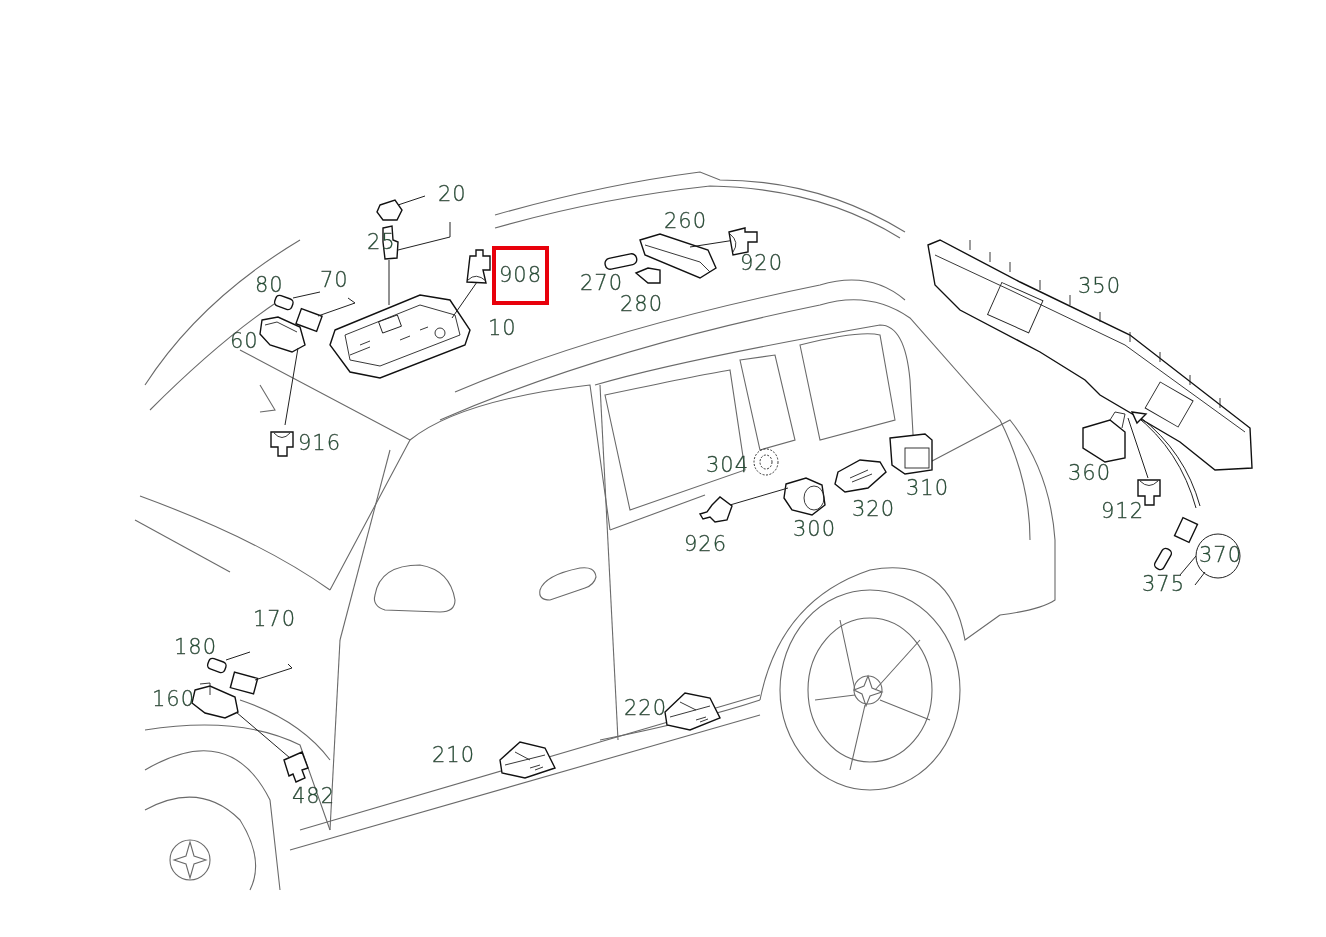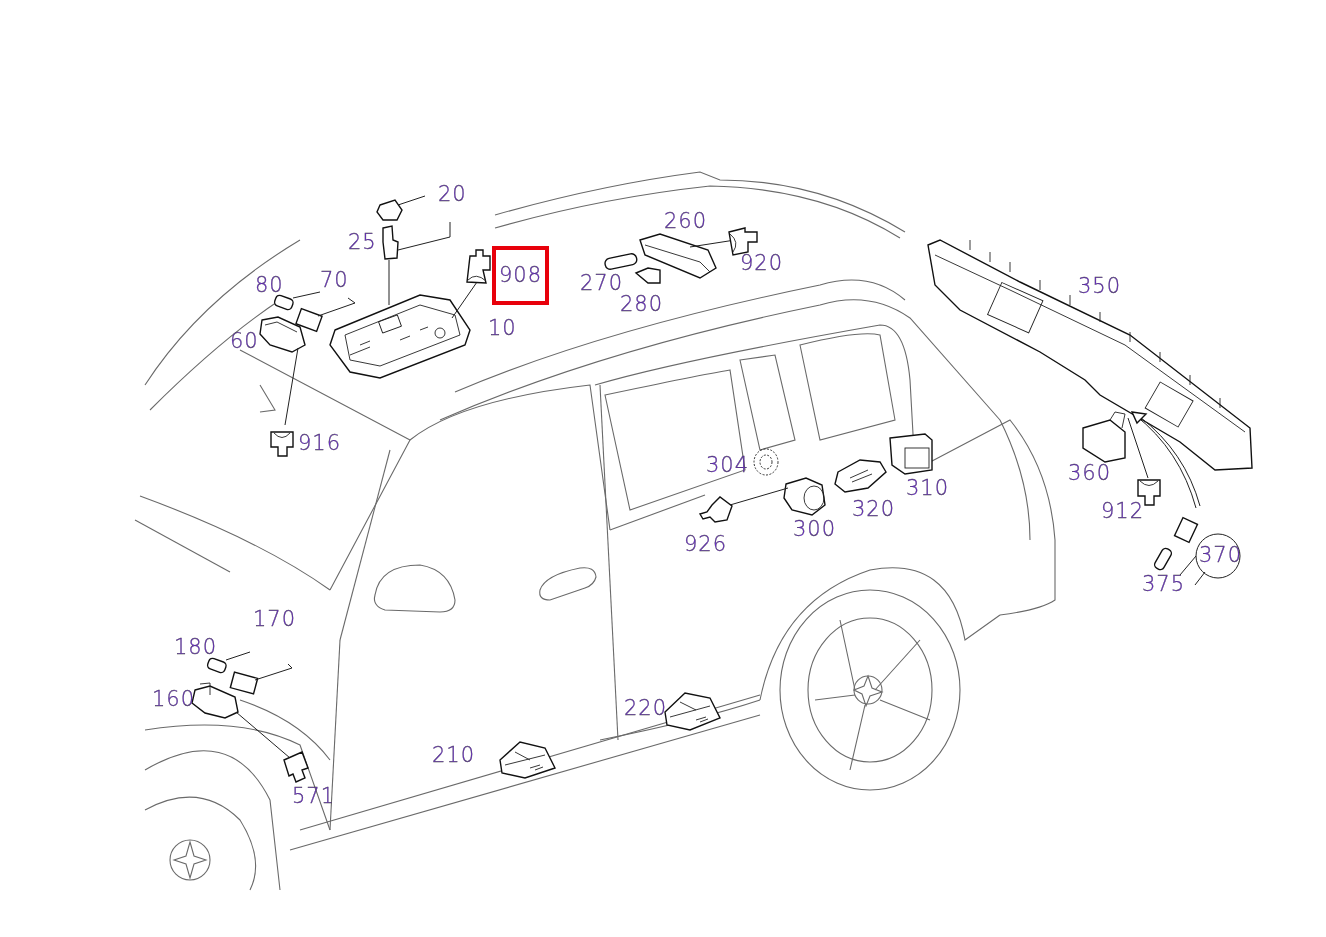"20" .lbl { color: #6d28d9 -> #14532d }
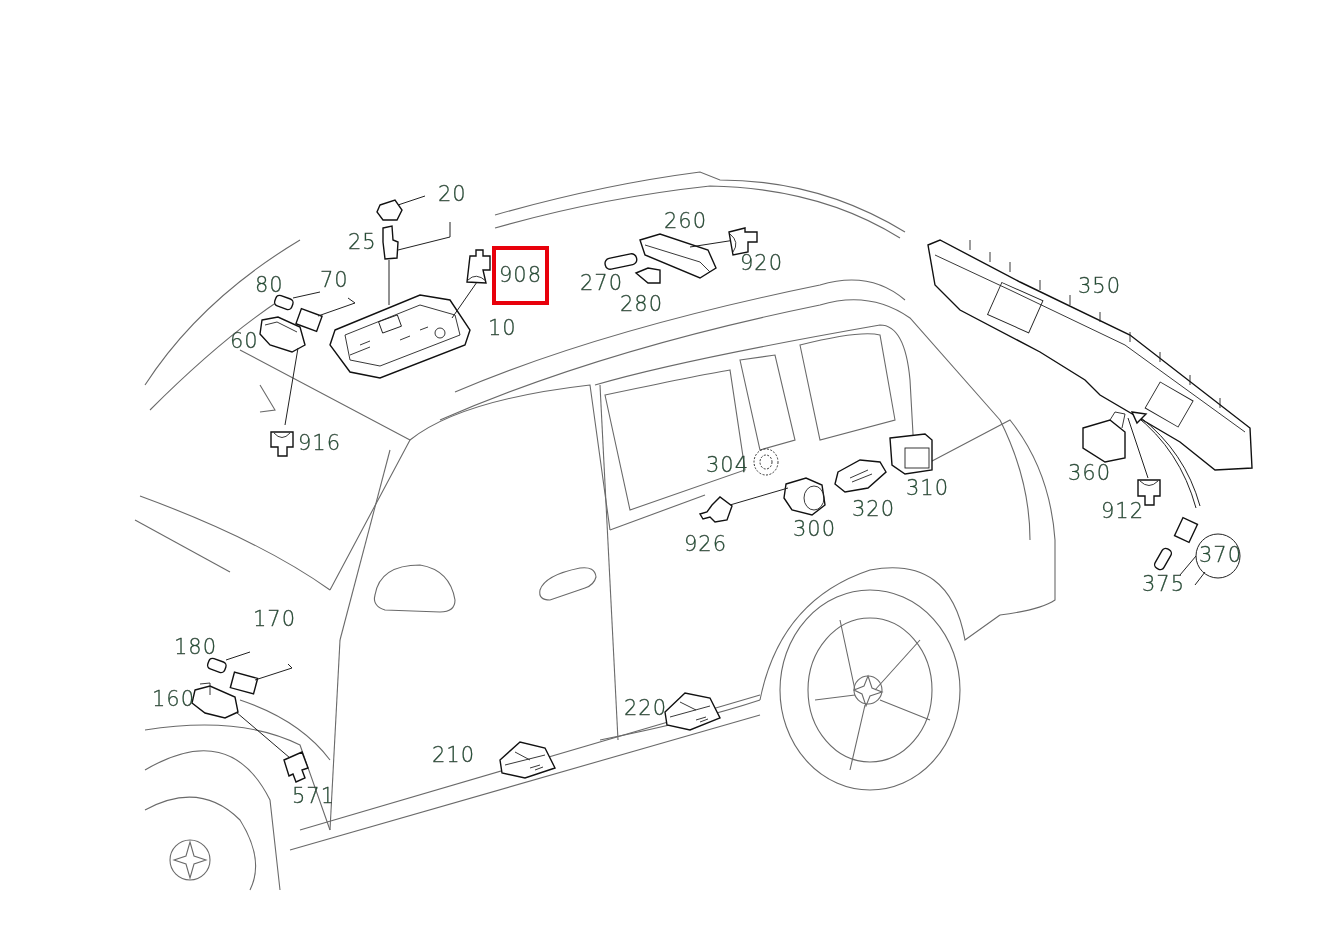"25" div.lbl { left: 348px -> 367px }
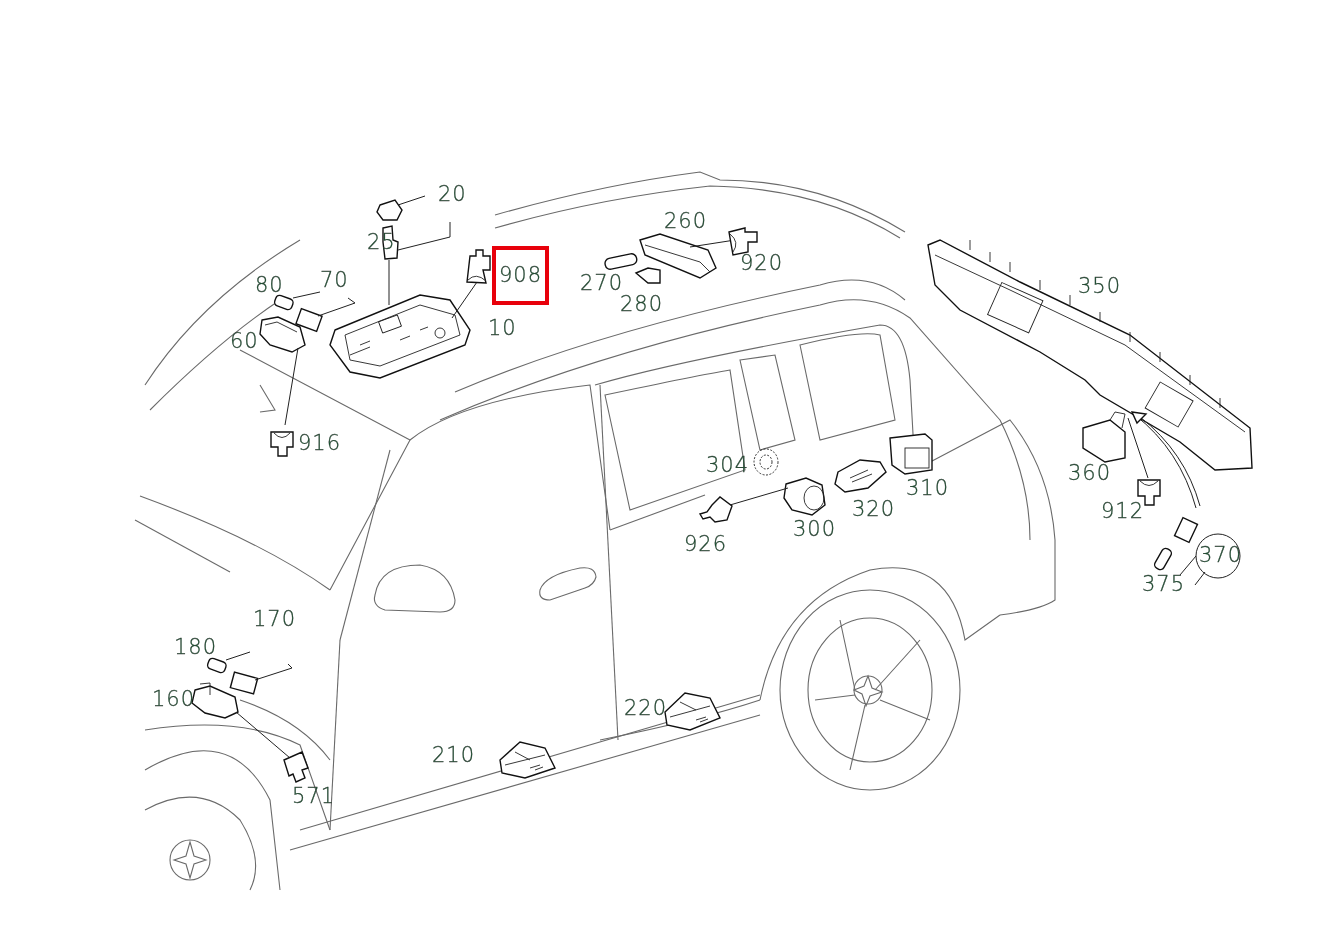"571" div.lbl { text: 571 -> 482 }
